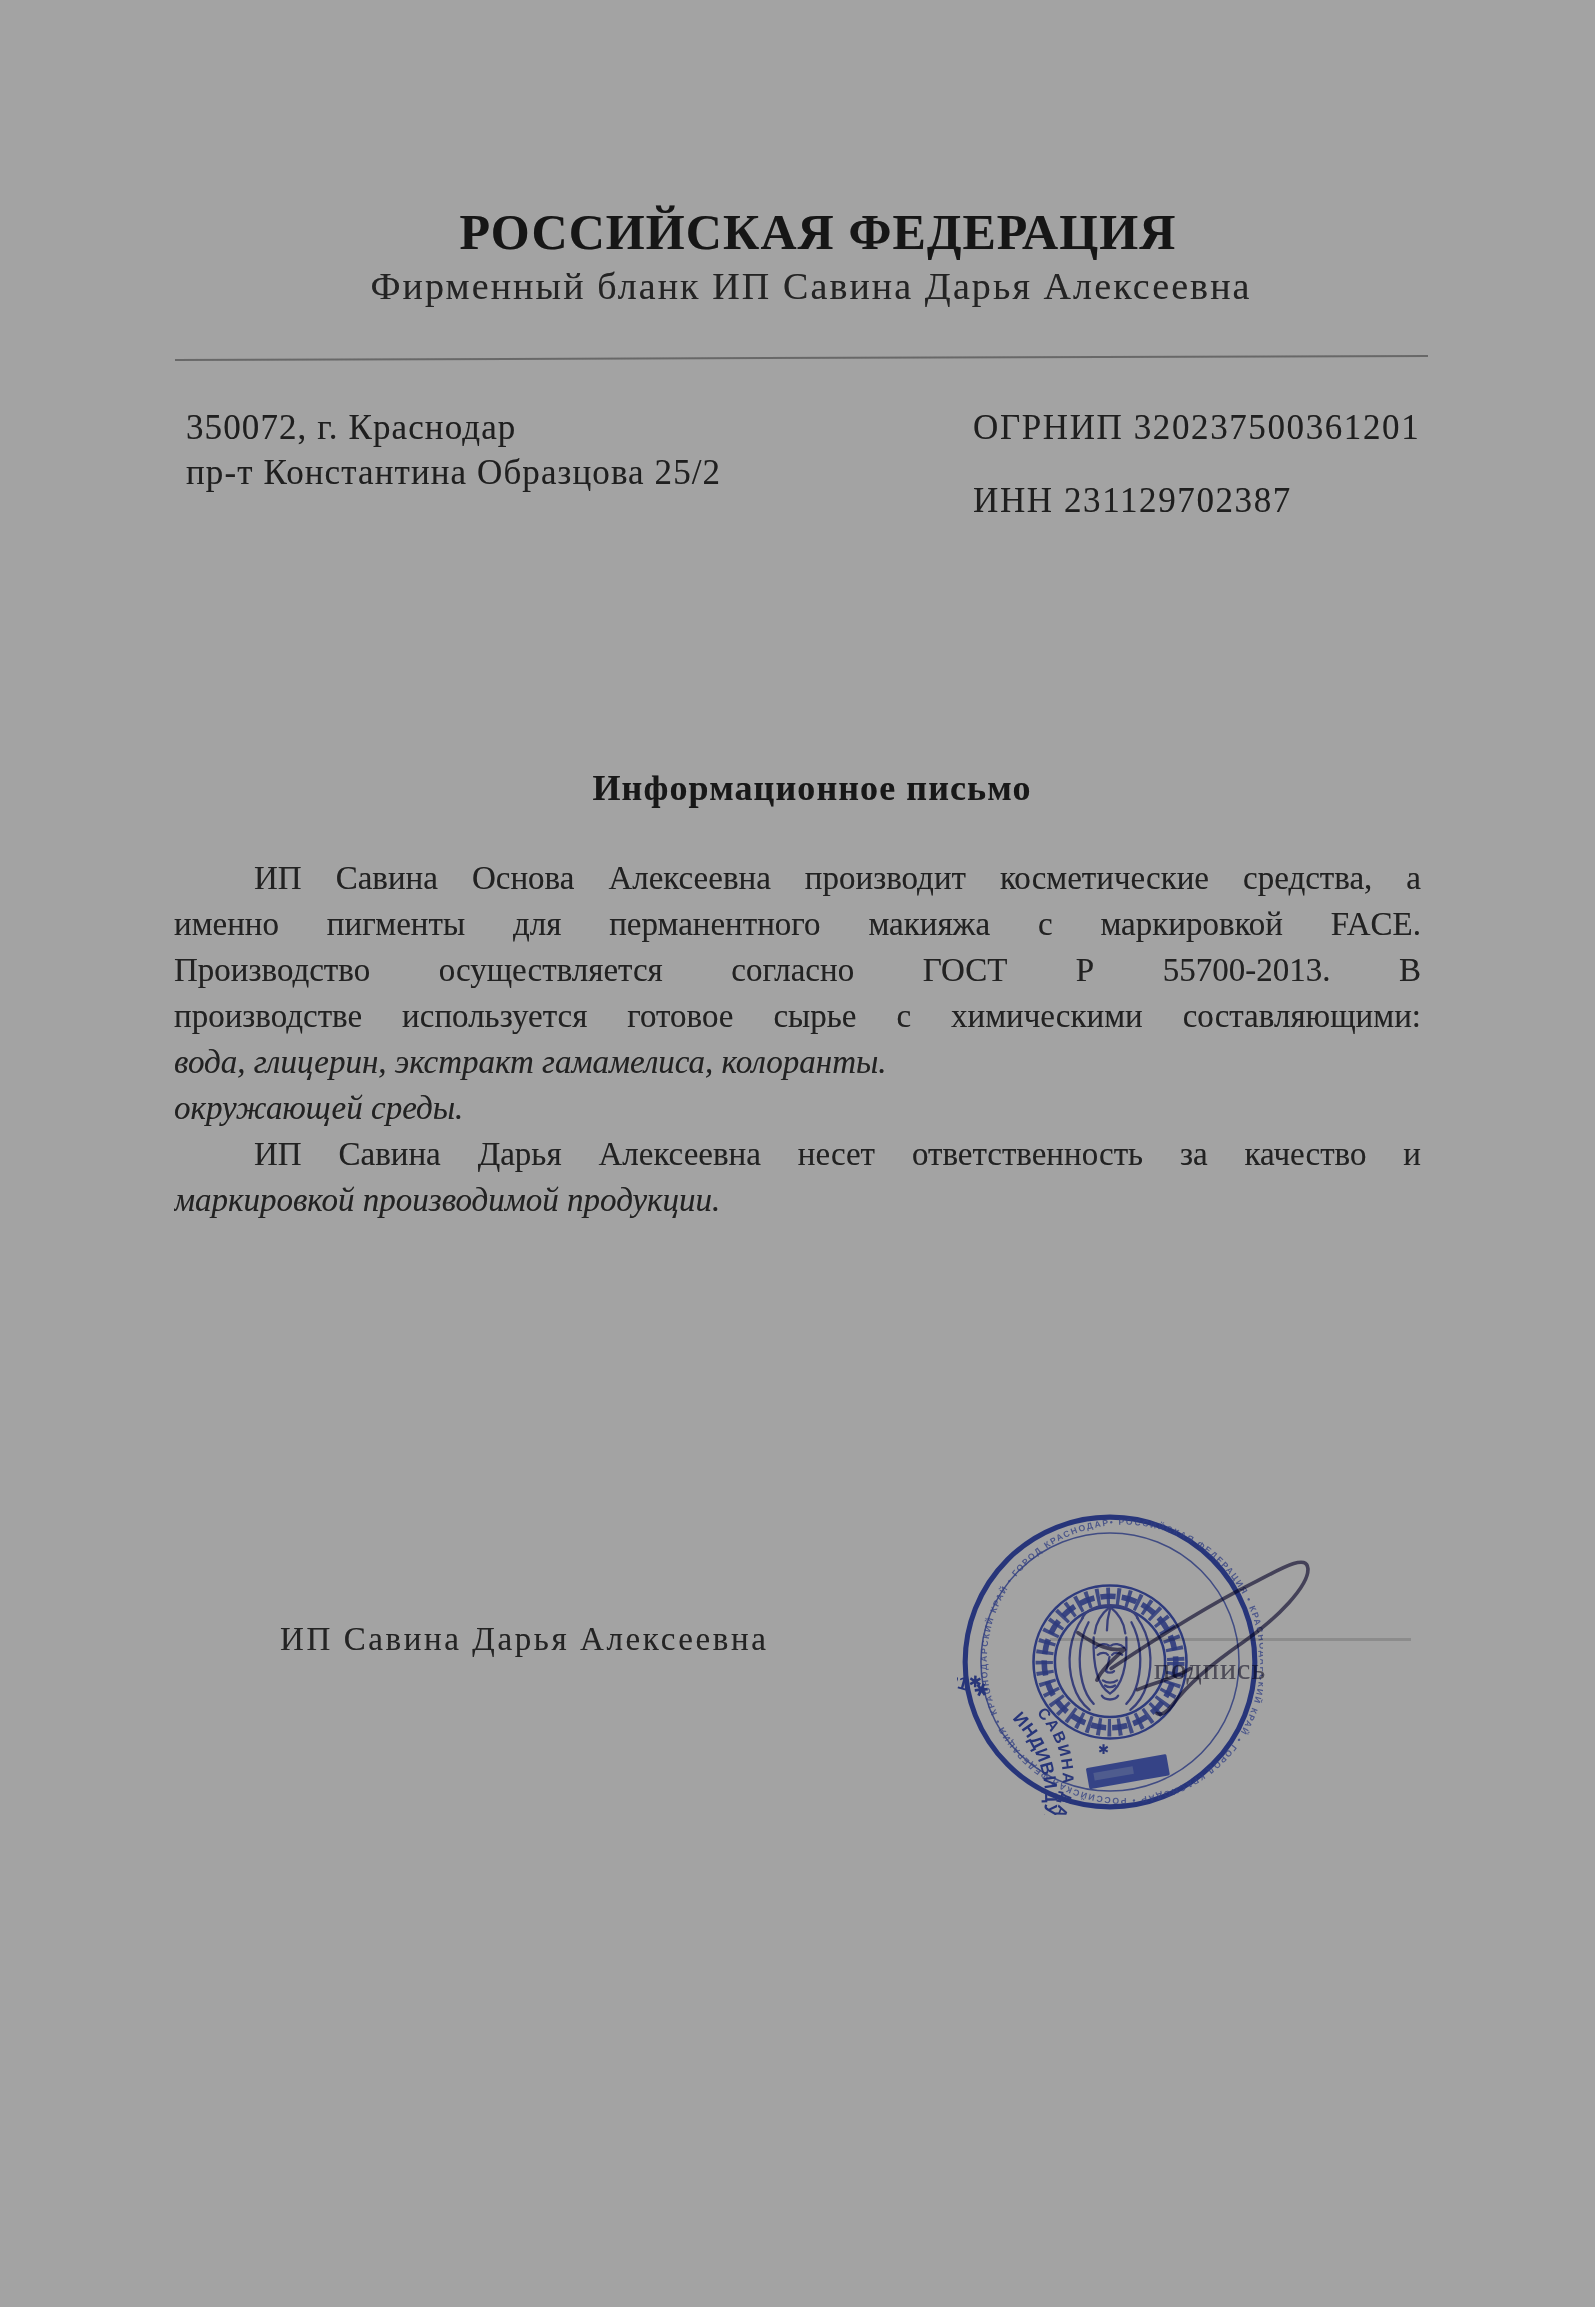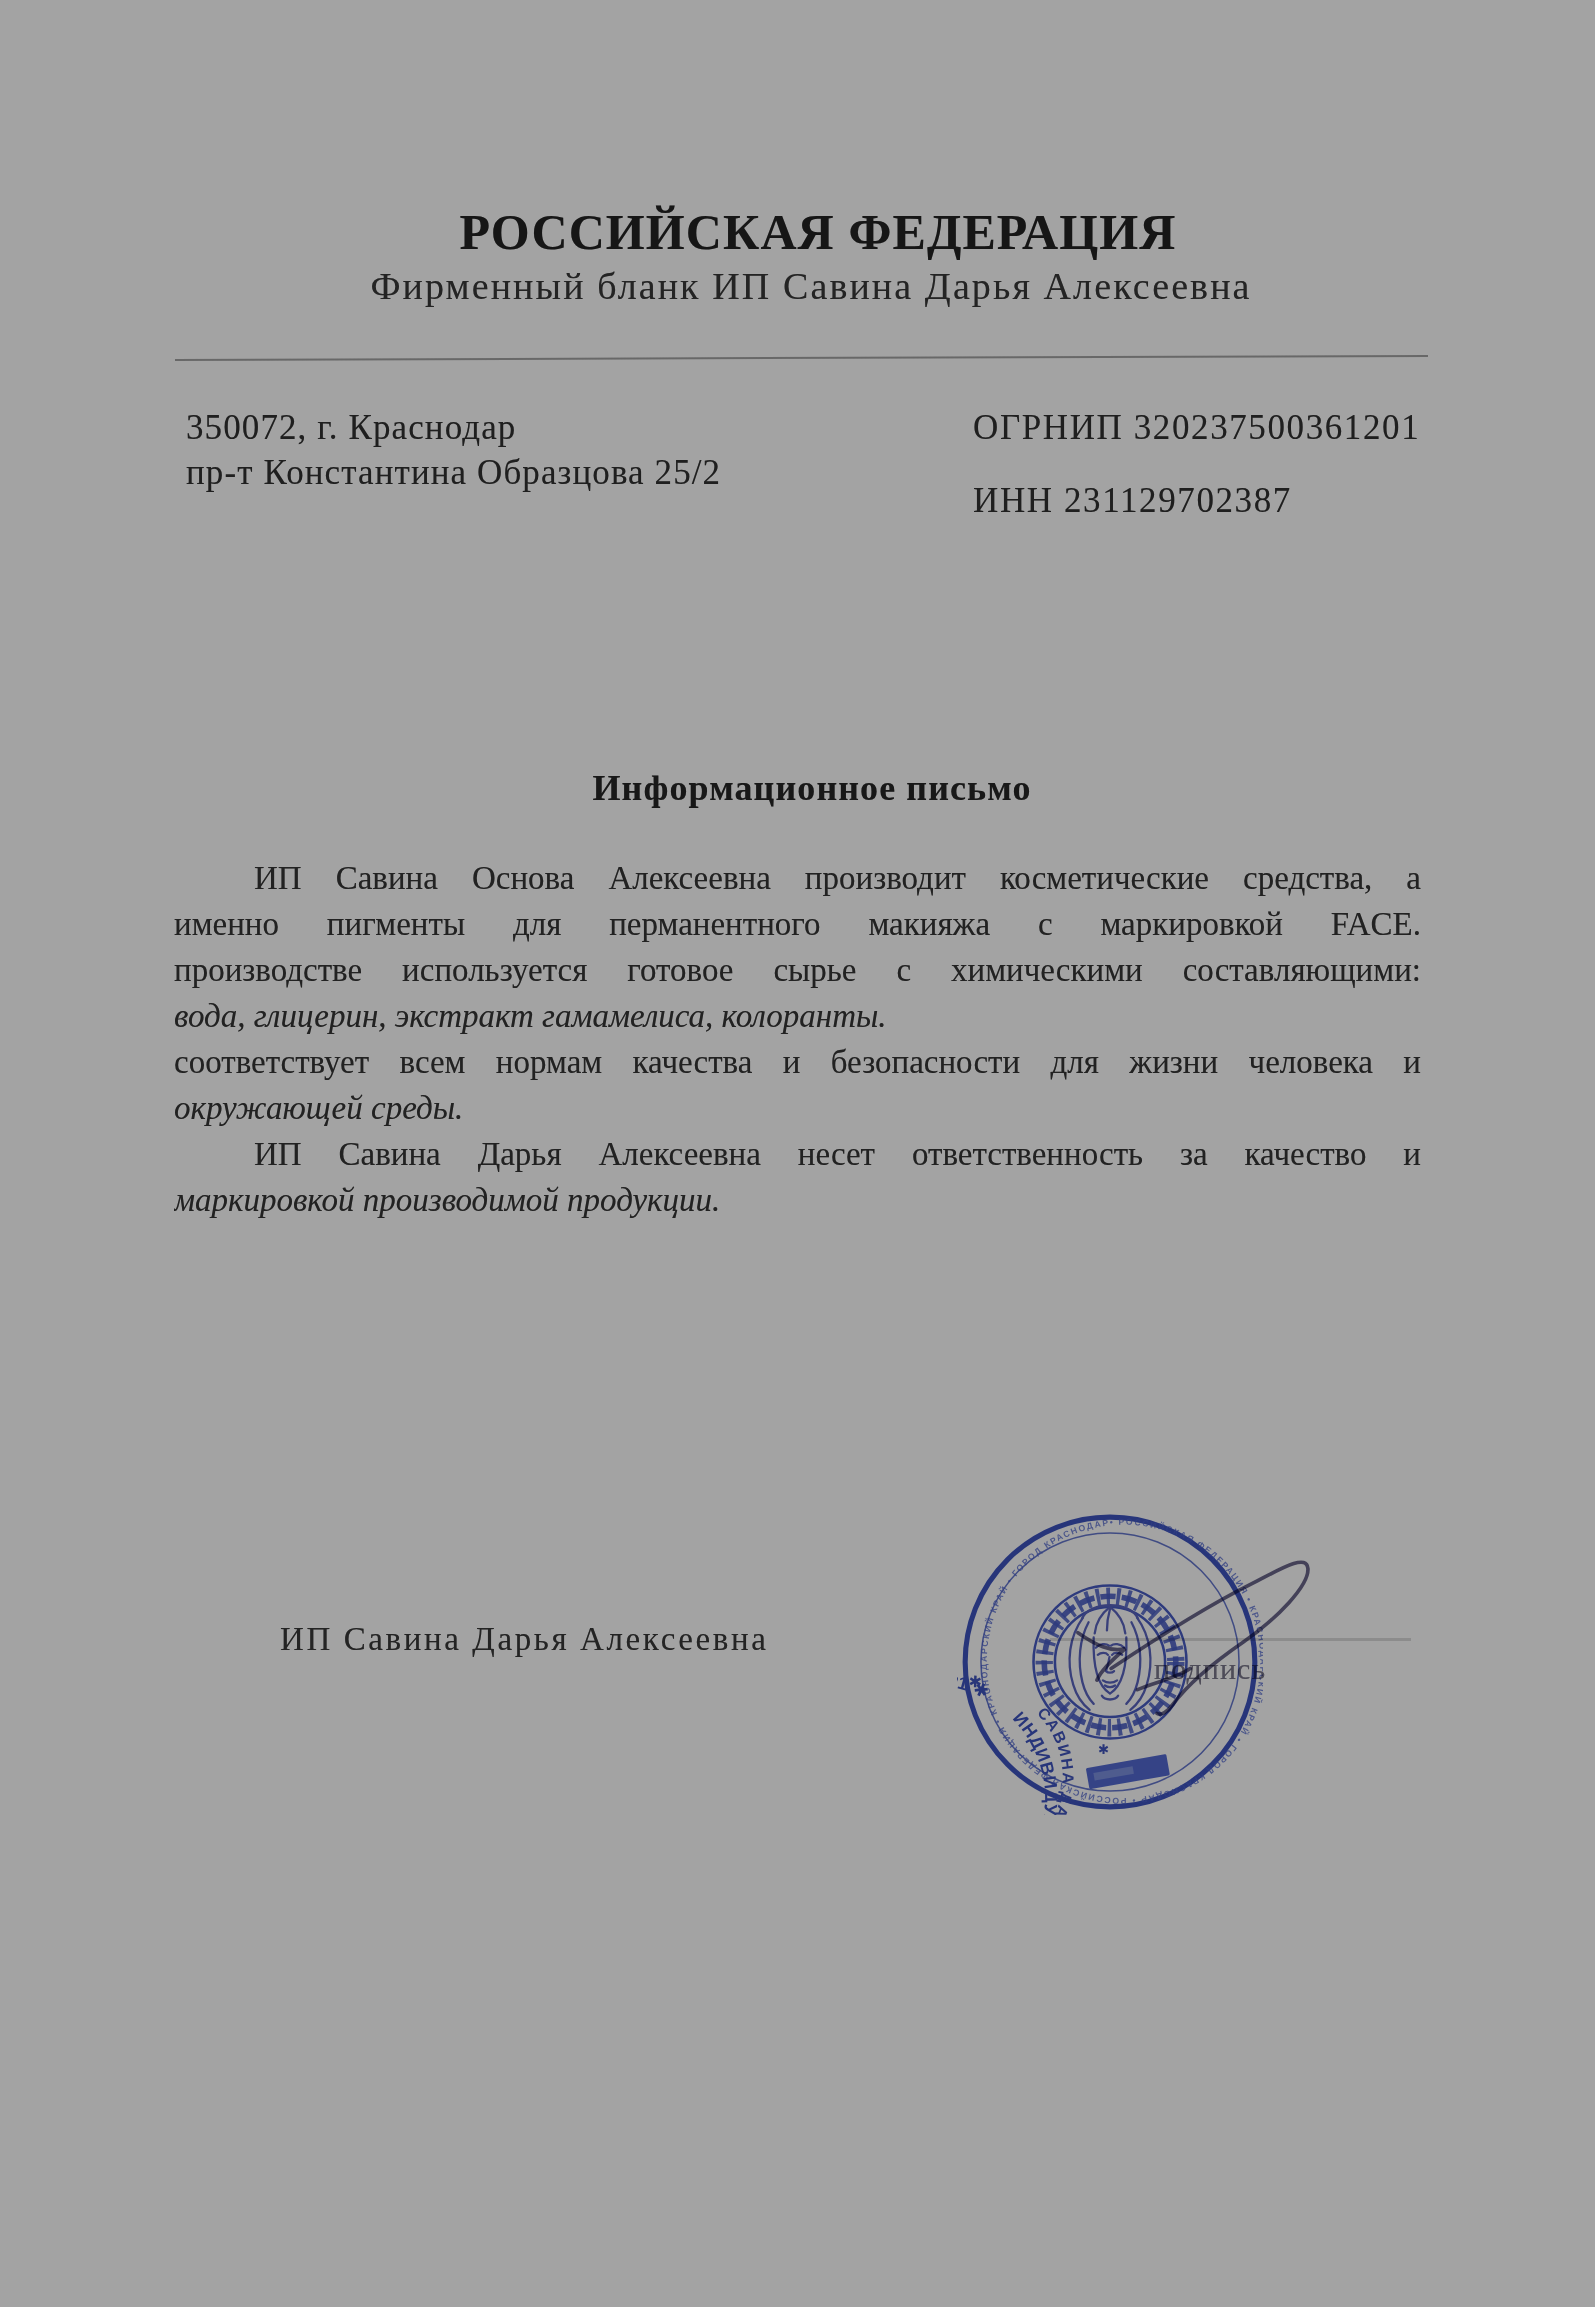"Производство осуществляется согласно" div.bl { html: none -> <div>Производство осуществляется согласно ГОСТ Р 55700-2013. В</div> }
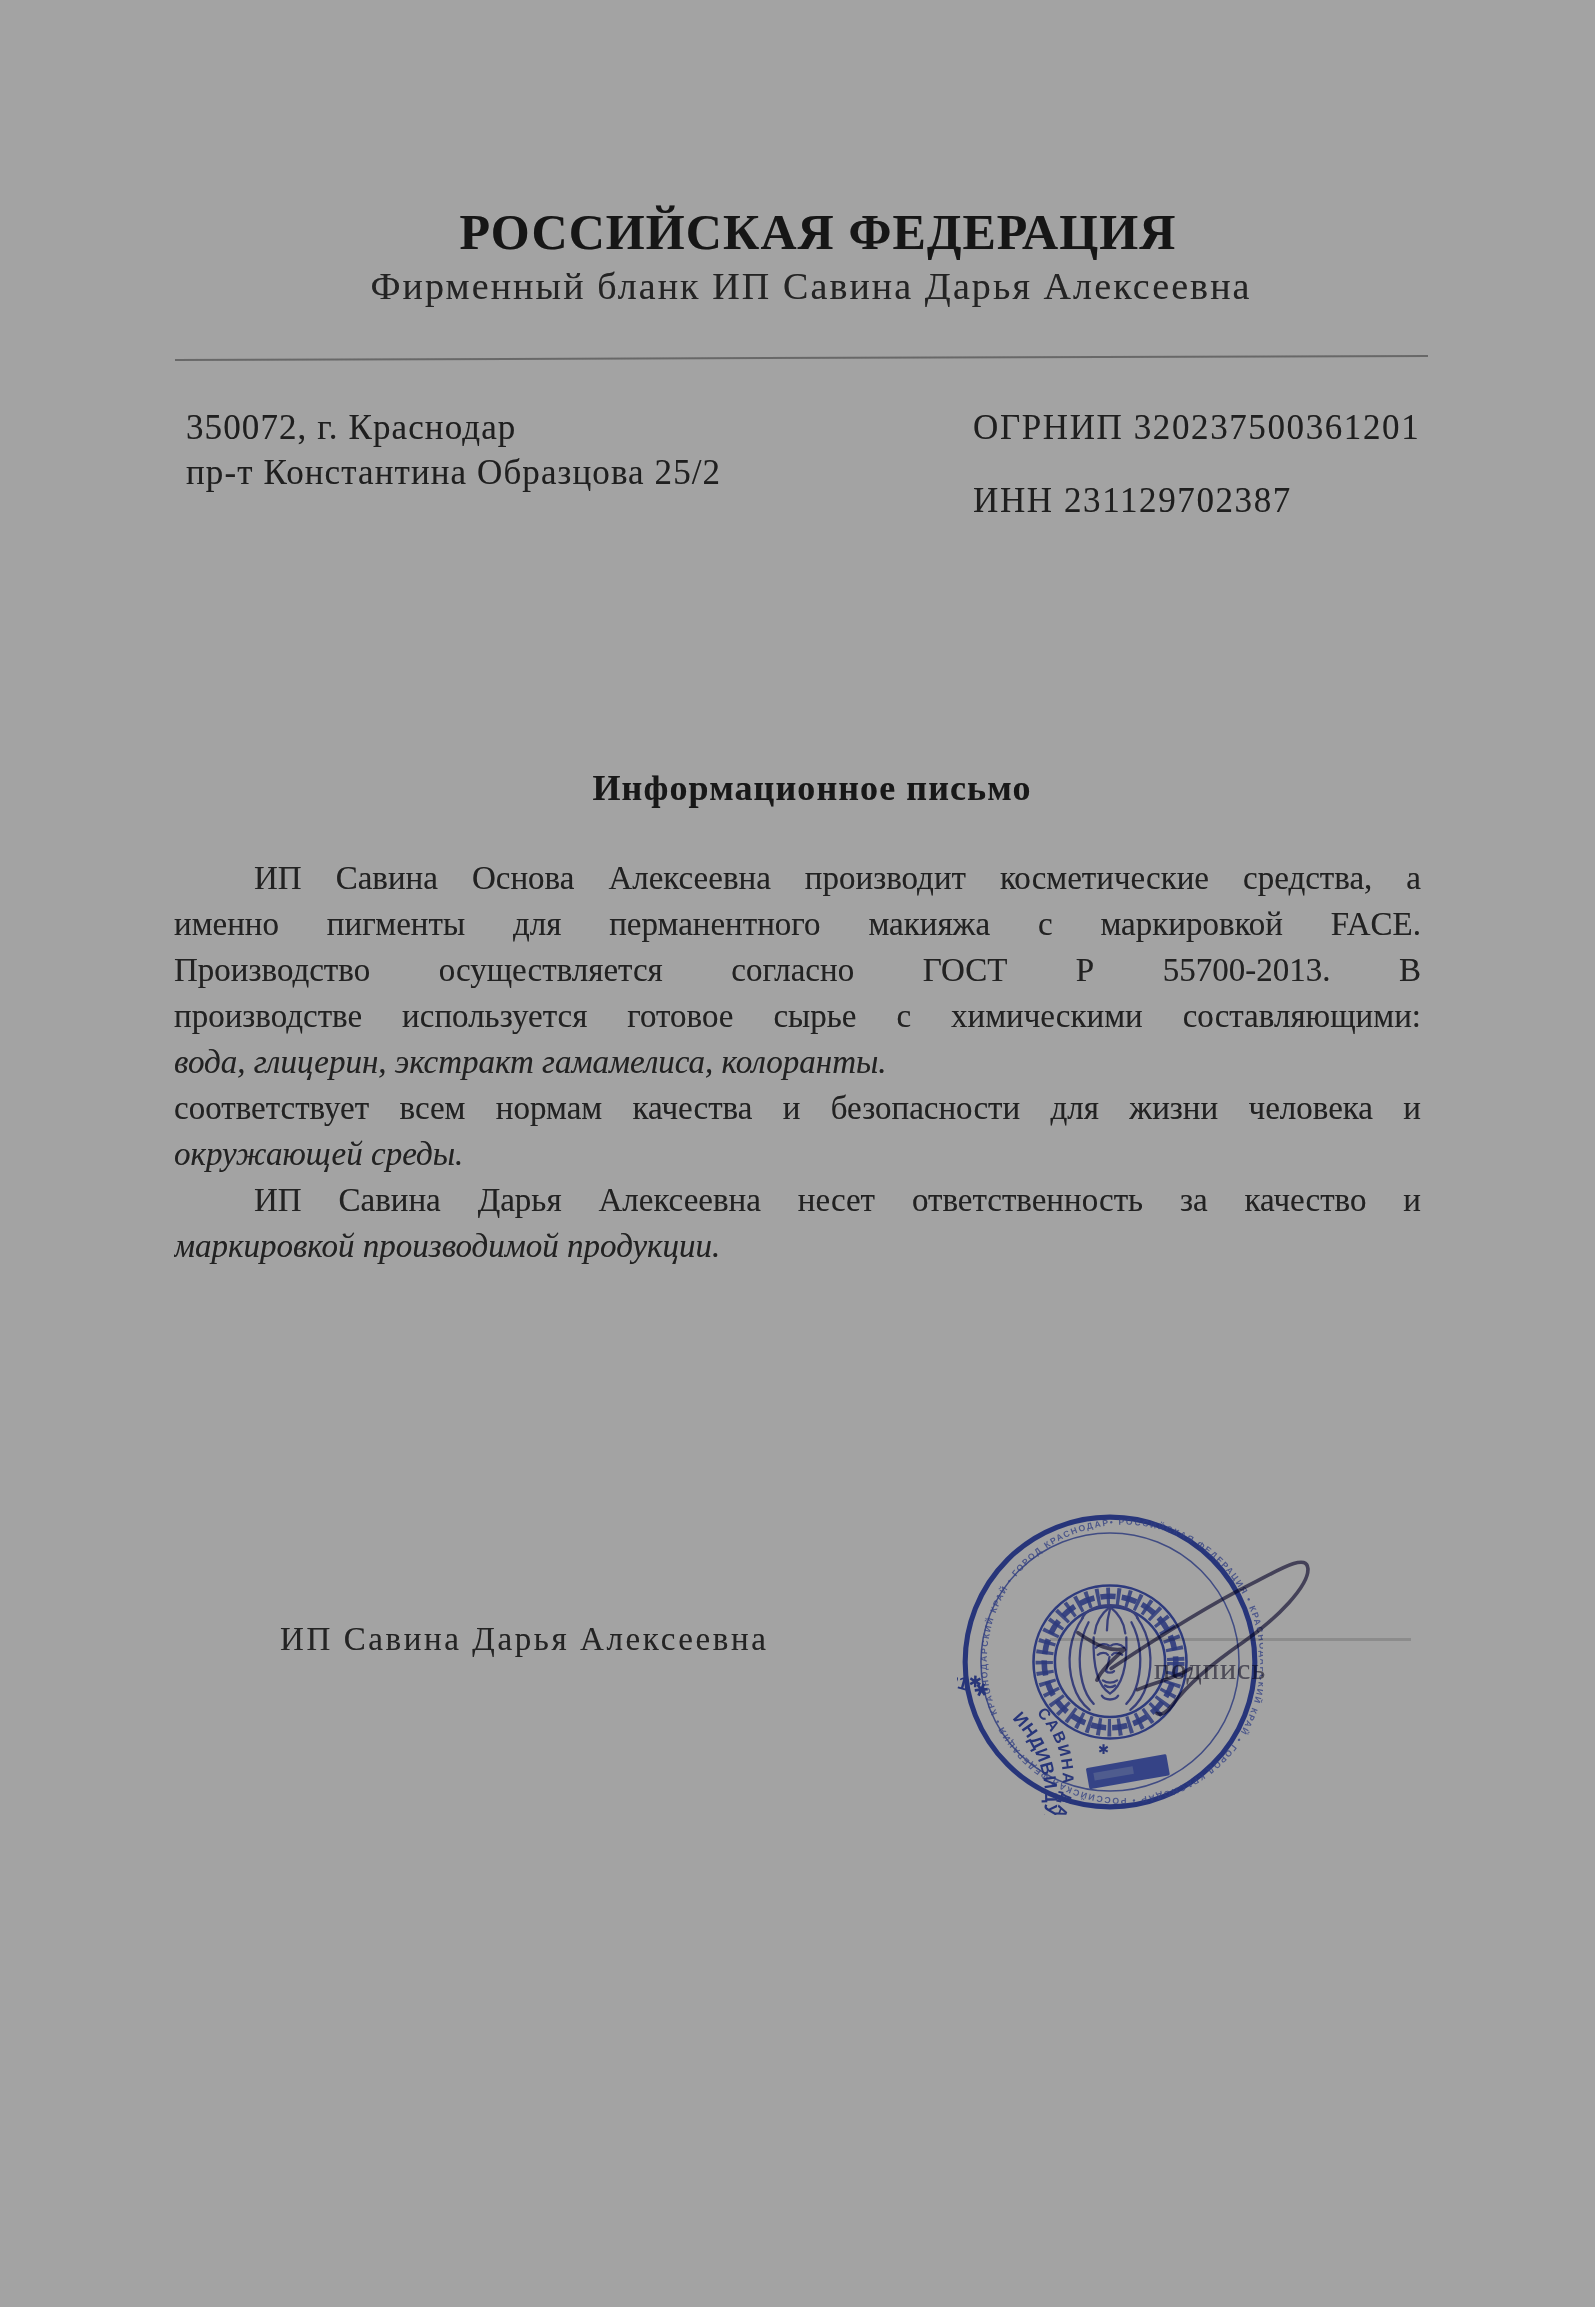"соответствует всем нормам качества и" div.bl { html: <div>соответствует всем нормам качества и безопасности для жизни человека и</div> -> none }
